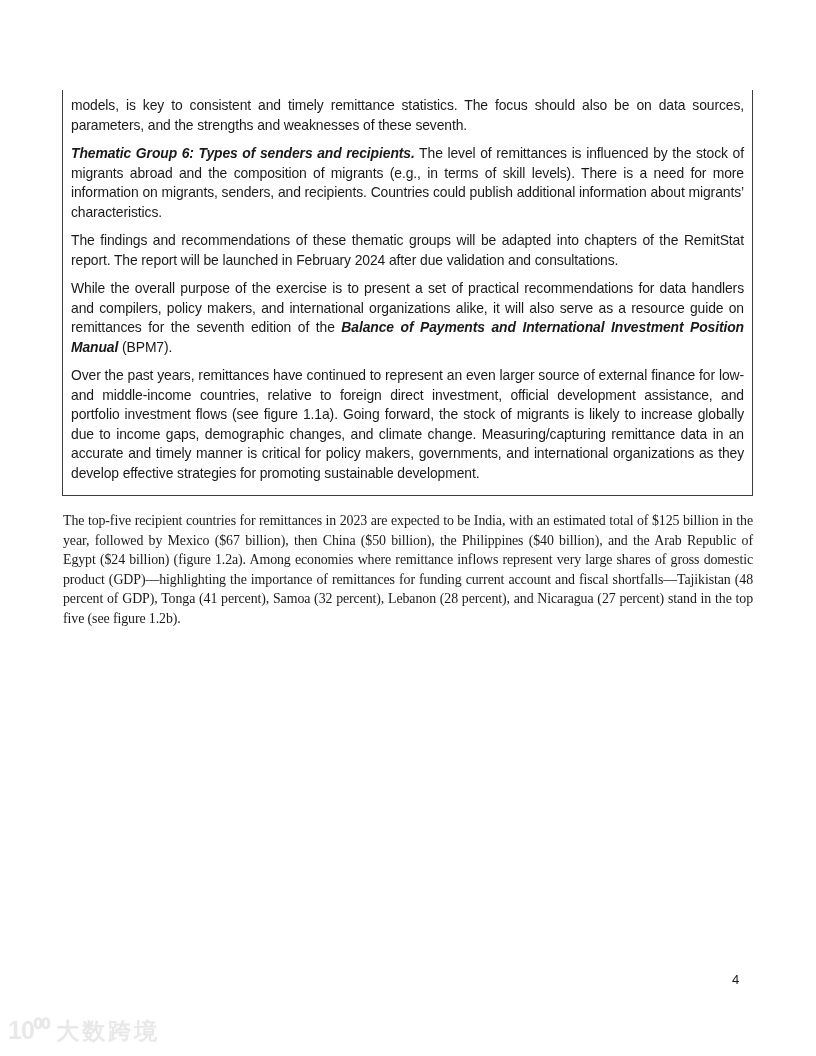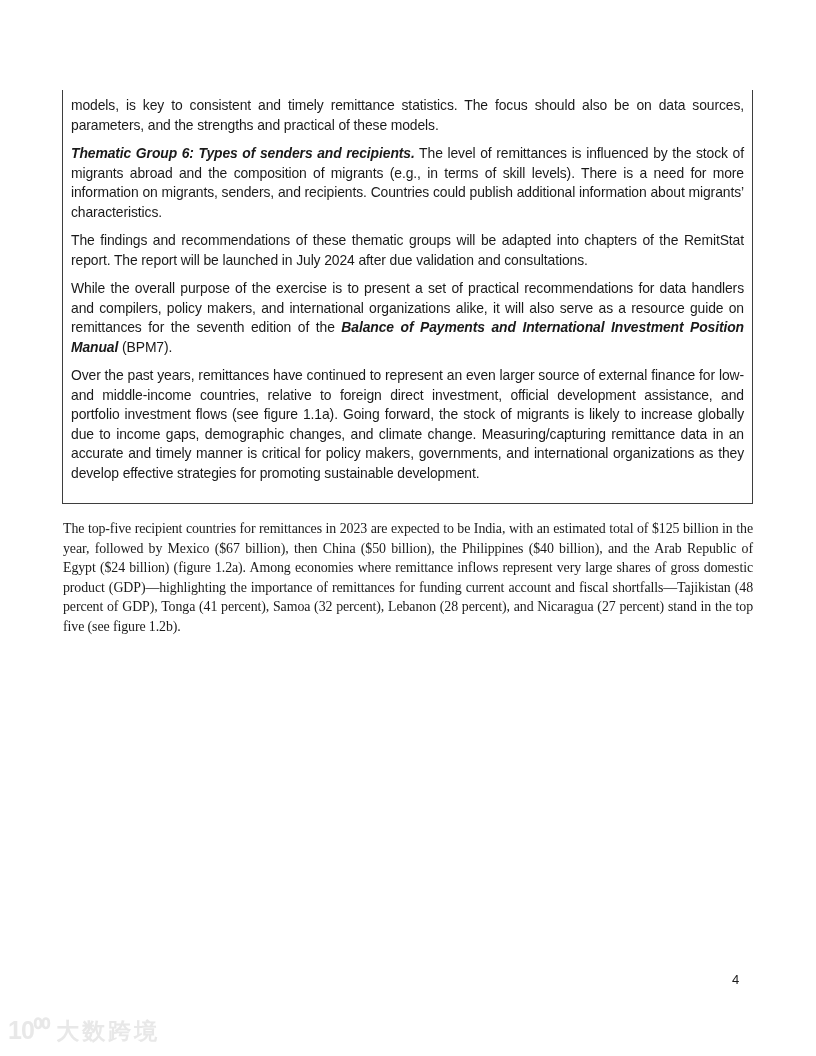"models, is key to consistent" p.doc-para { text: practical of these models -> weaknesses of these seventh }
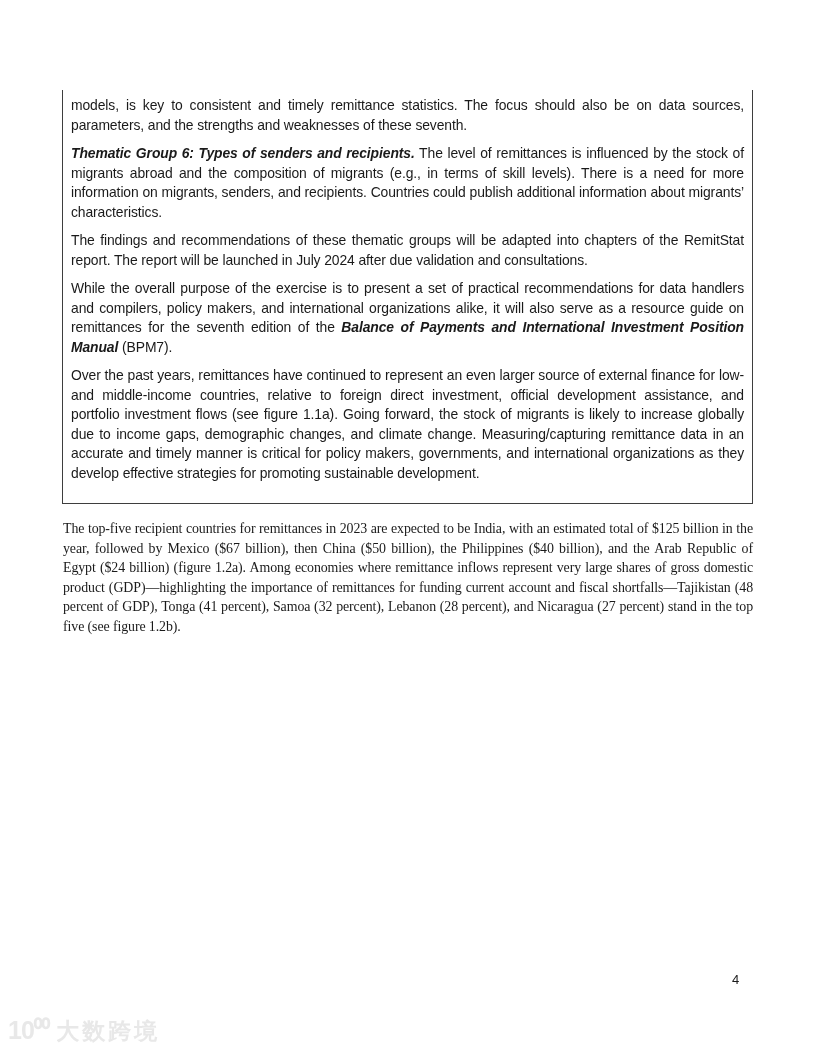"The findings and recommendations of" p.doc-para { text: July -> February }
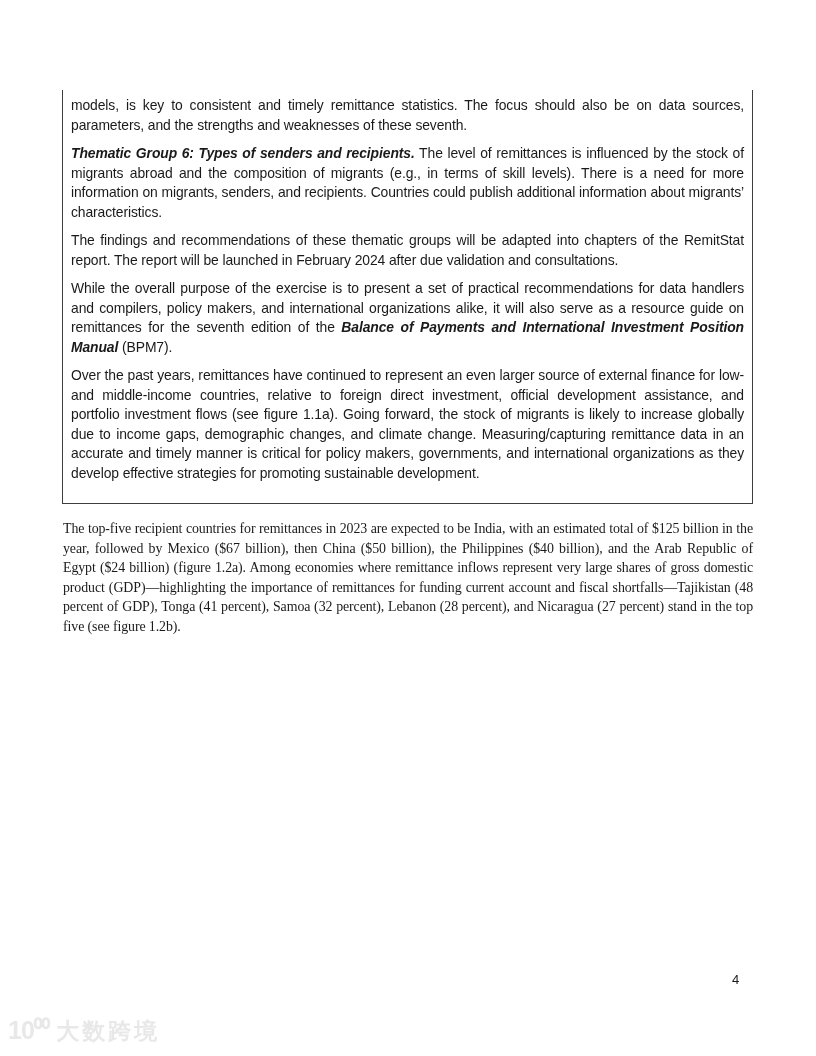"Over the past years, remittances" .continued-box p.doc-para:last-child { margin-bottom: 12px -> 4px }
